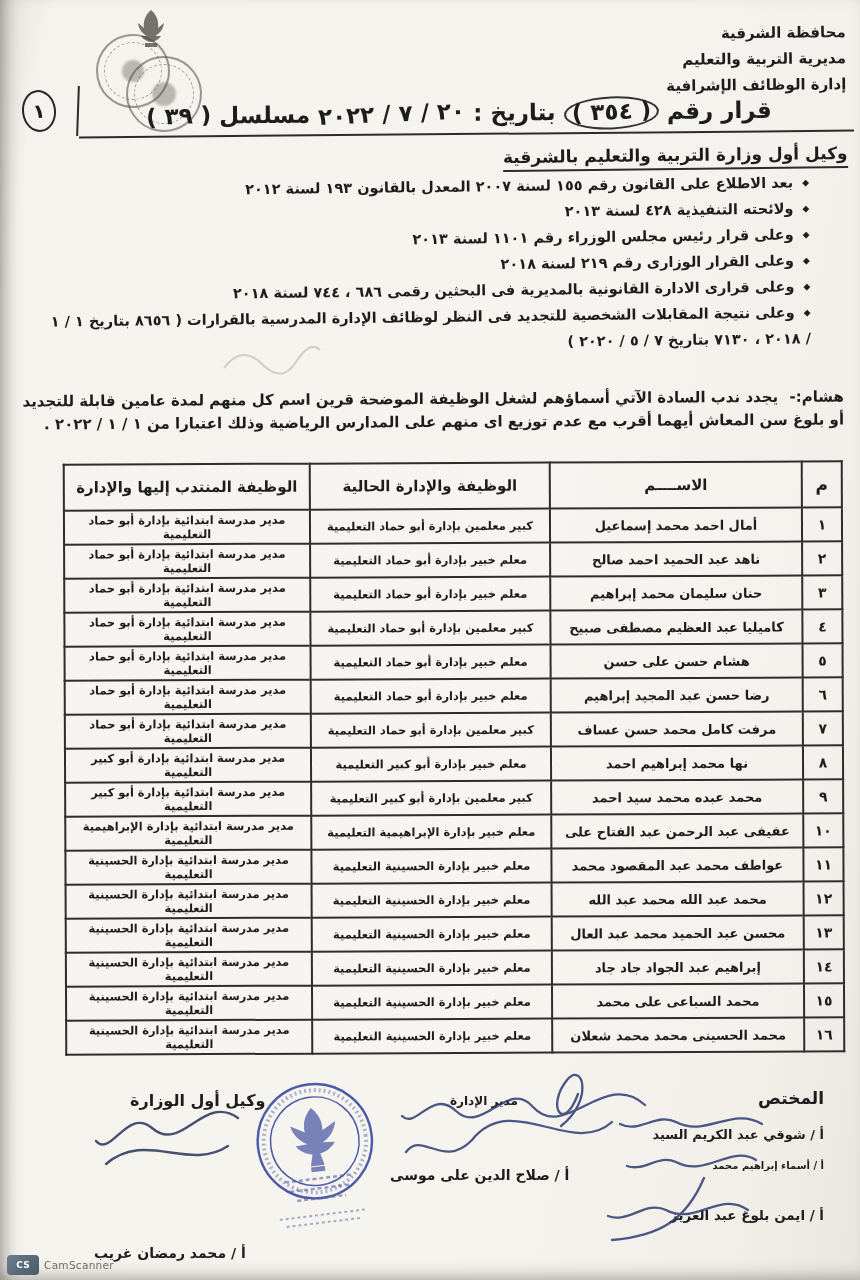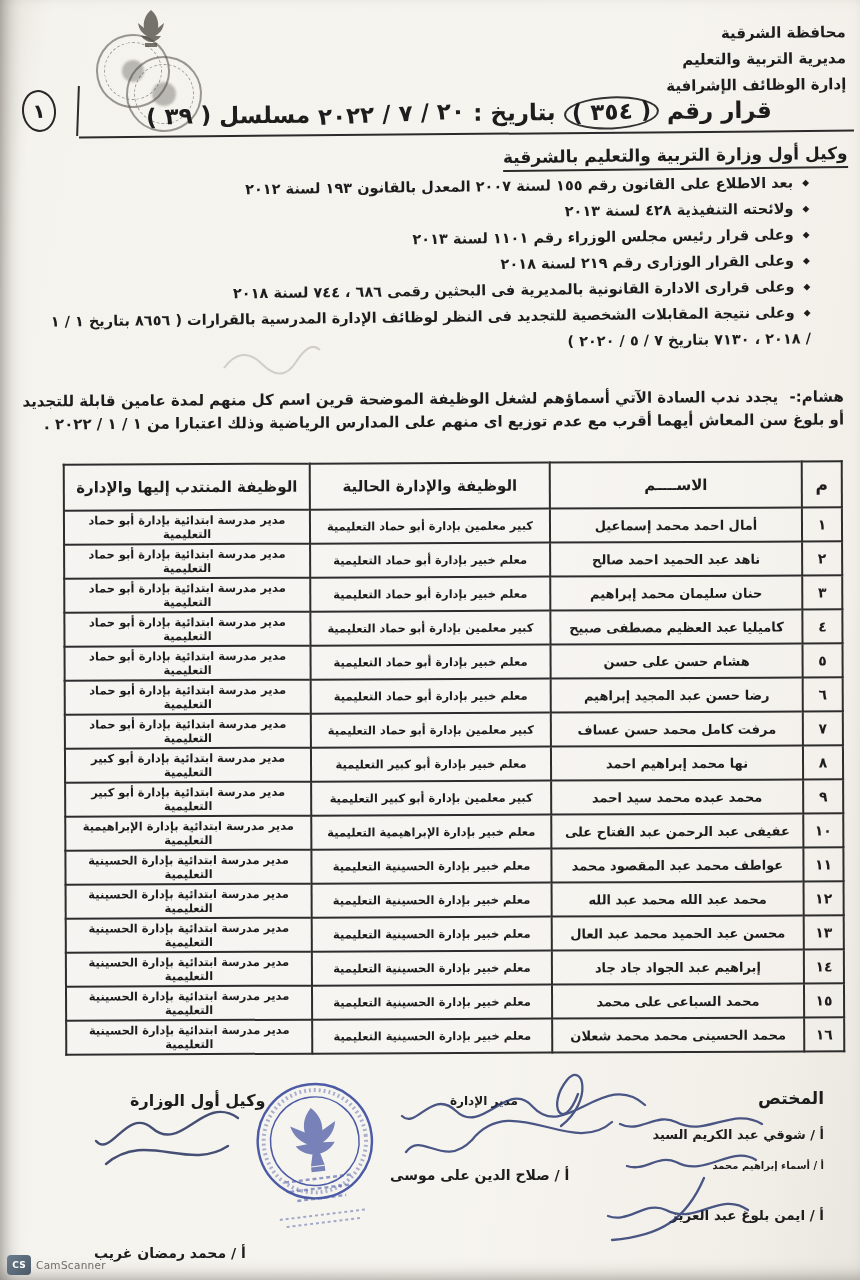"CS" .cs-logo { width: 24px -> 32px }
